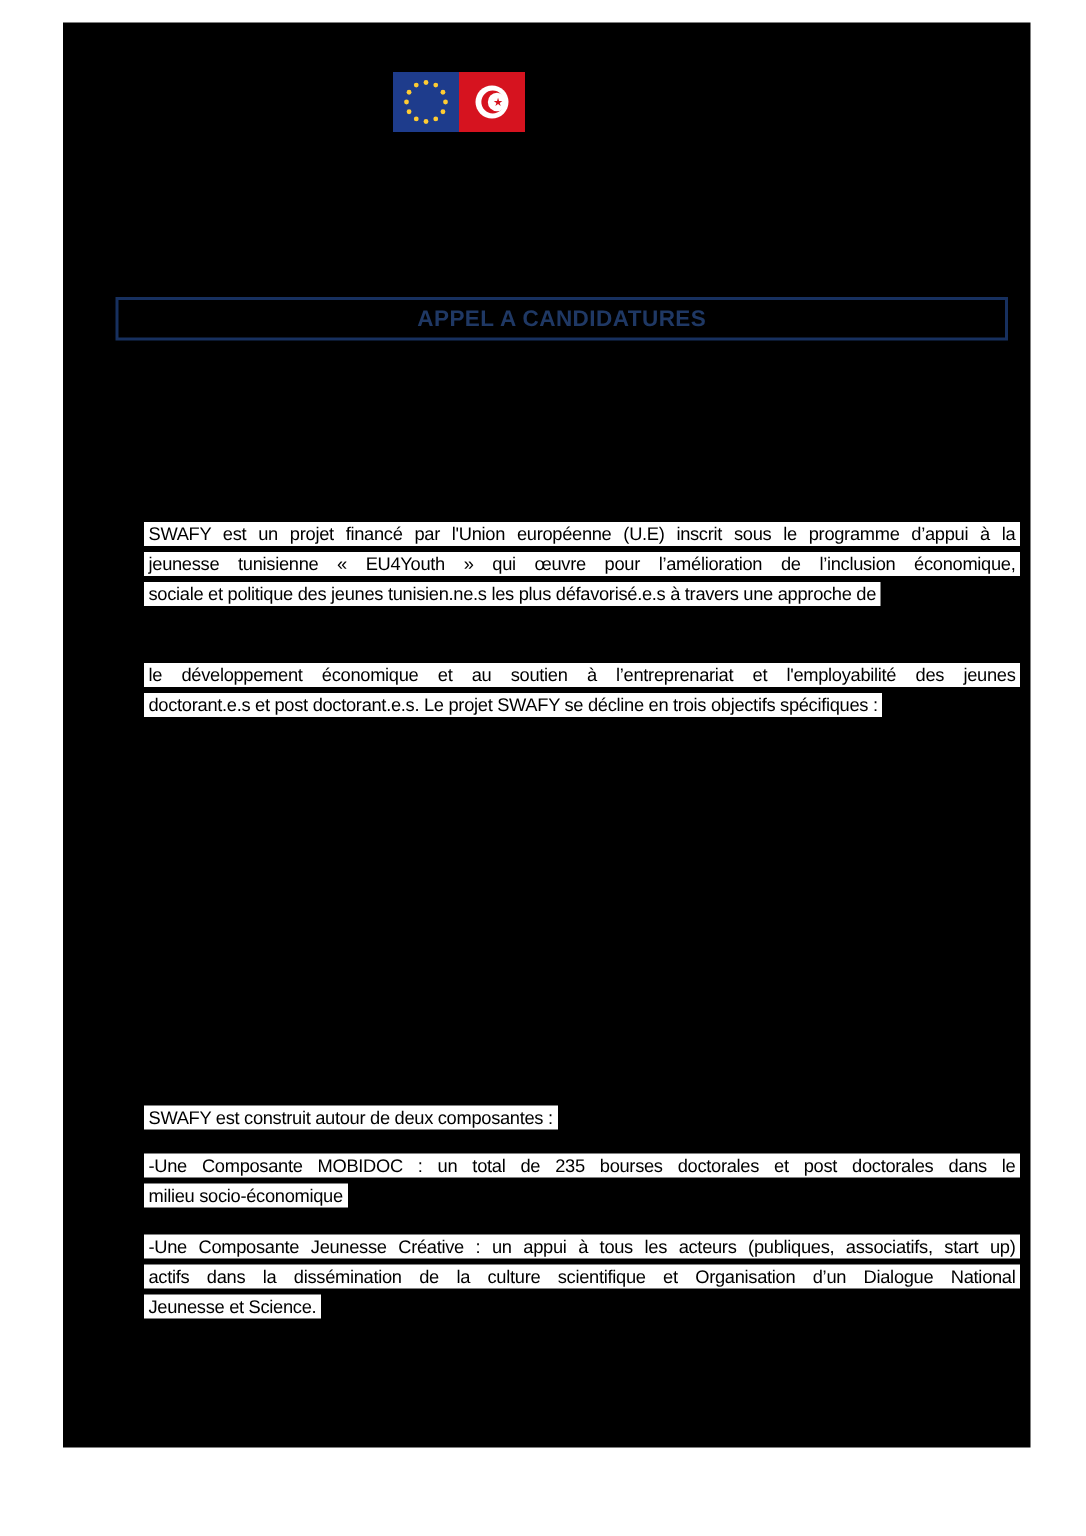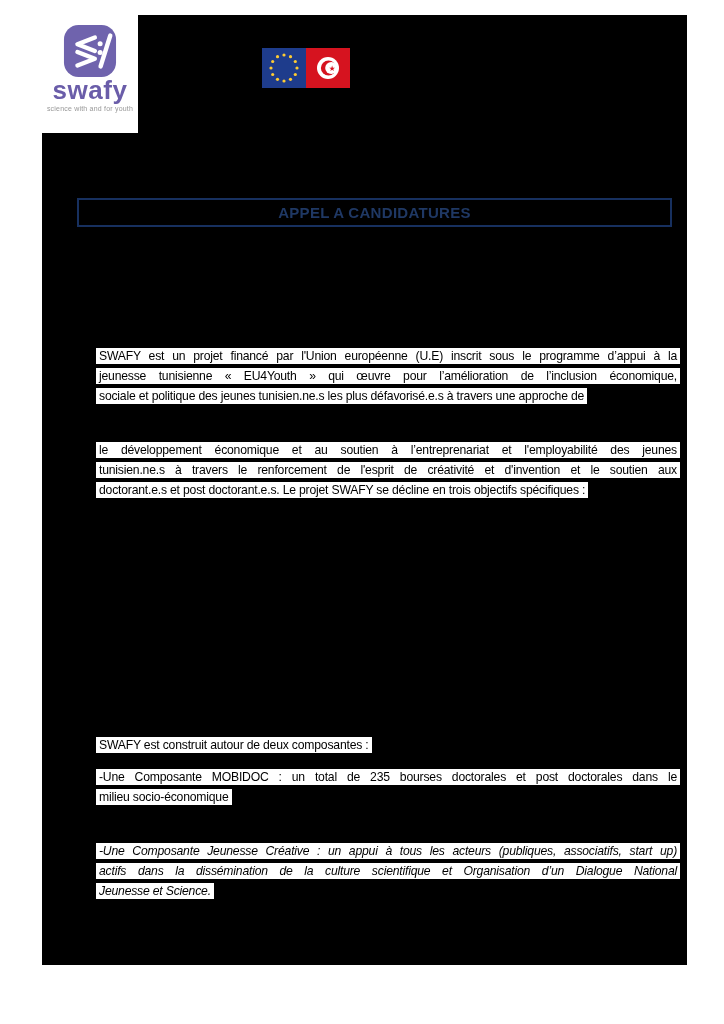"swafy" div.swafy-box { html: <div> <svg> <rect></rect> <g> <polyline></polyline> <polyline></polyline> <line></line> </g> <circle></circle> <circle></circle> </svg> <div>swafy</div> <div>science with and for youth</div> </div> -> none }
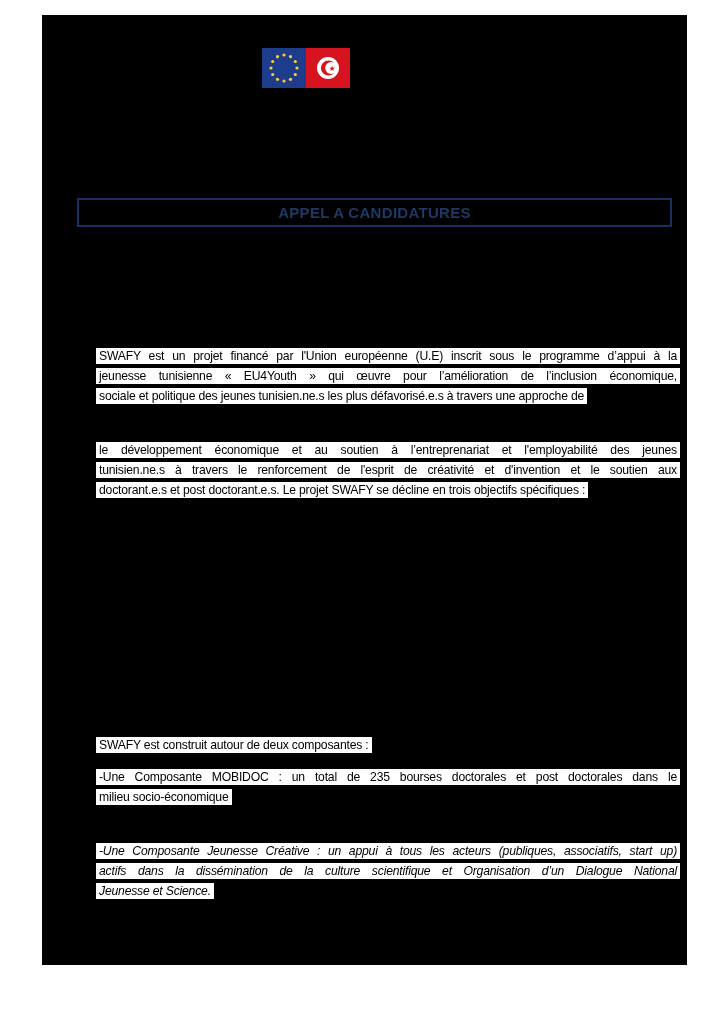"tunisien.ne.s à travers le renforcement" div.hl-line { html: <div><span>tunisien.ne.s à travers le renforcement de l'esprit de créativité et d'invention et le soutien aux</span></div> -> none }
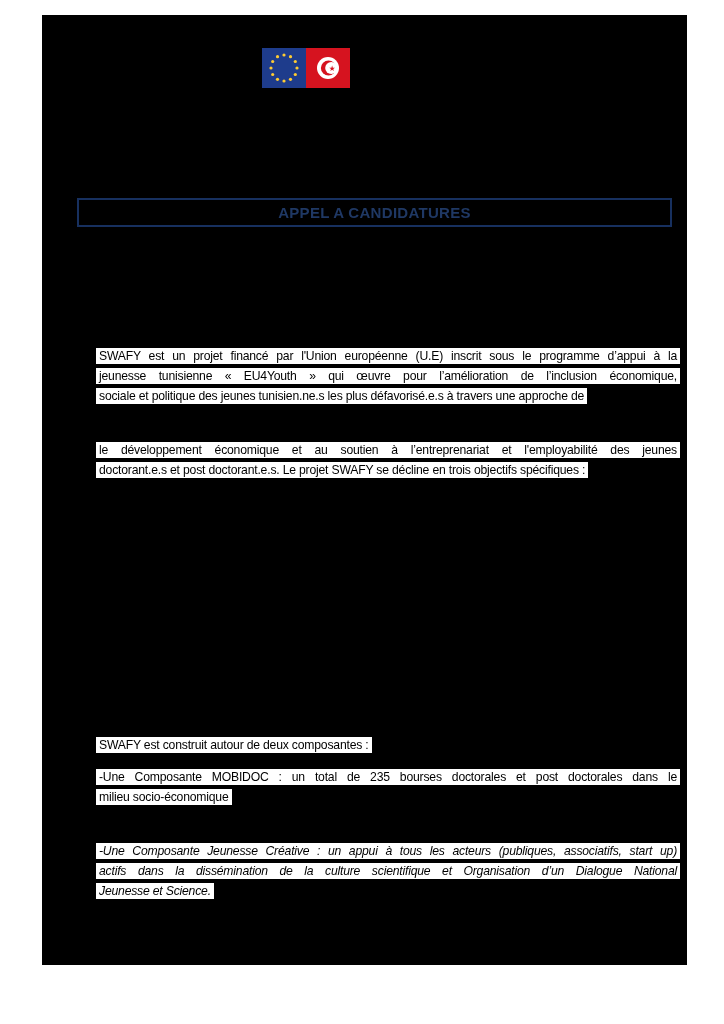"-Une Composante Jeunesse Créative :" .para-5 { font-style: italic -> none; top: 826px -> 806px }
